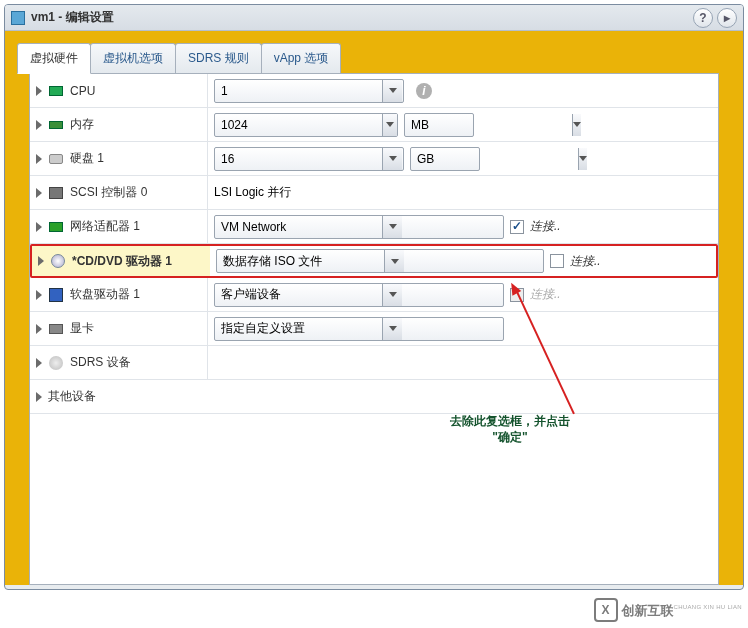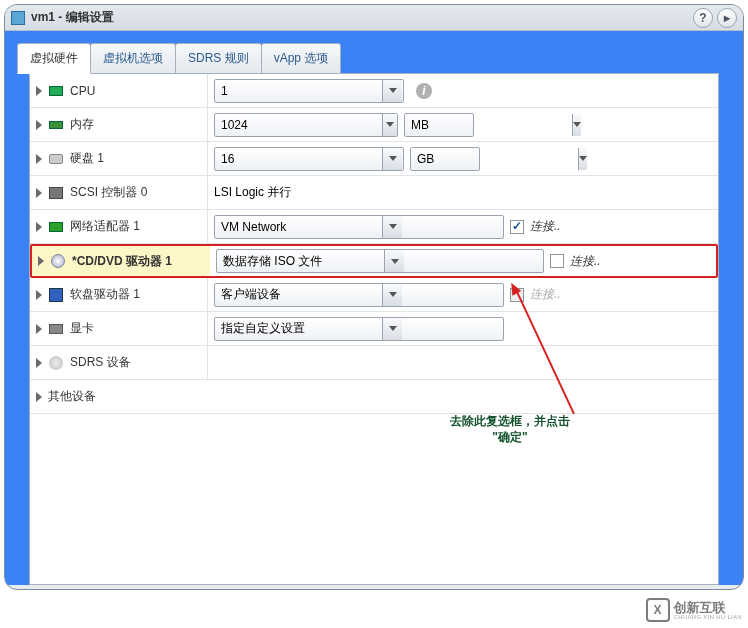"vm1 - 编辑设置" .dialog { border-radius: 13px -> 4px }
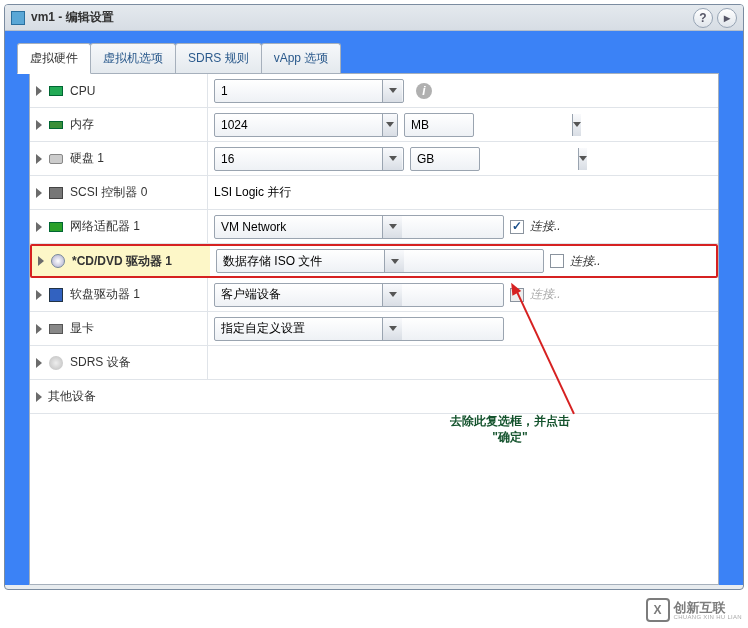"虚拟硬件" .tabs-wrap { background: #3b82f6 -> #eab308 }
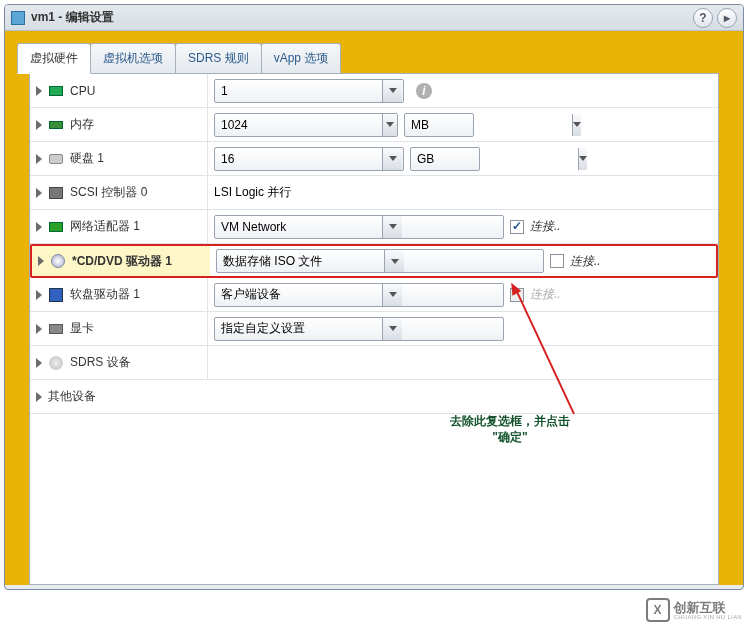"创新互联" .wm-text { flex-direction: column -> none }
